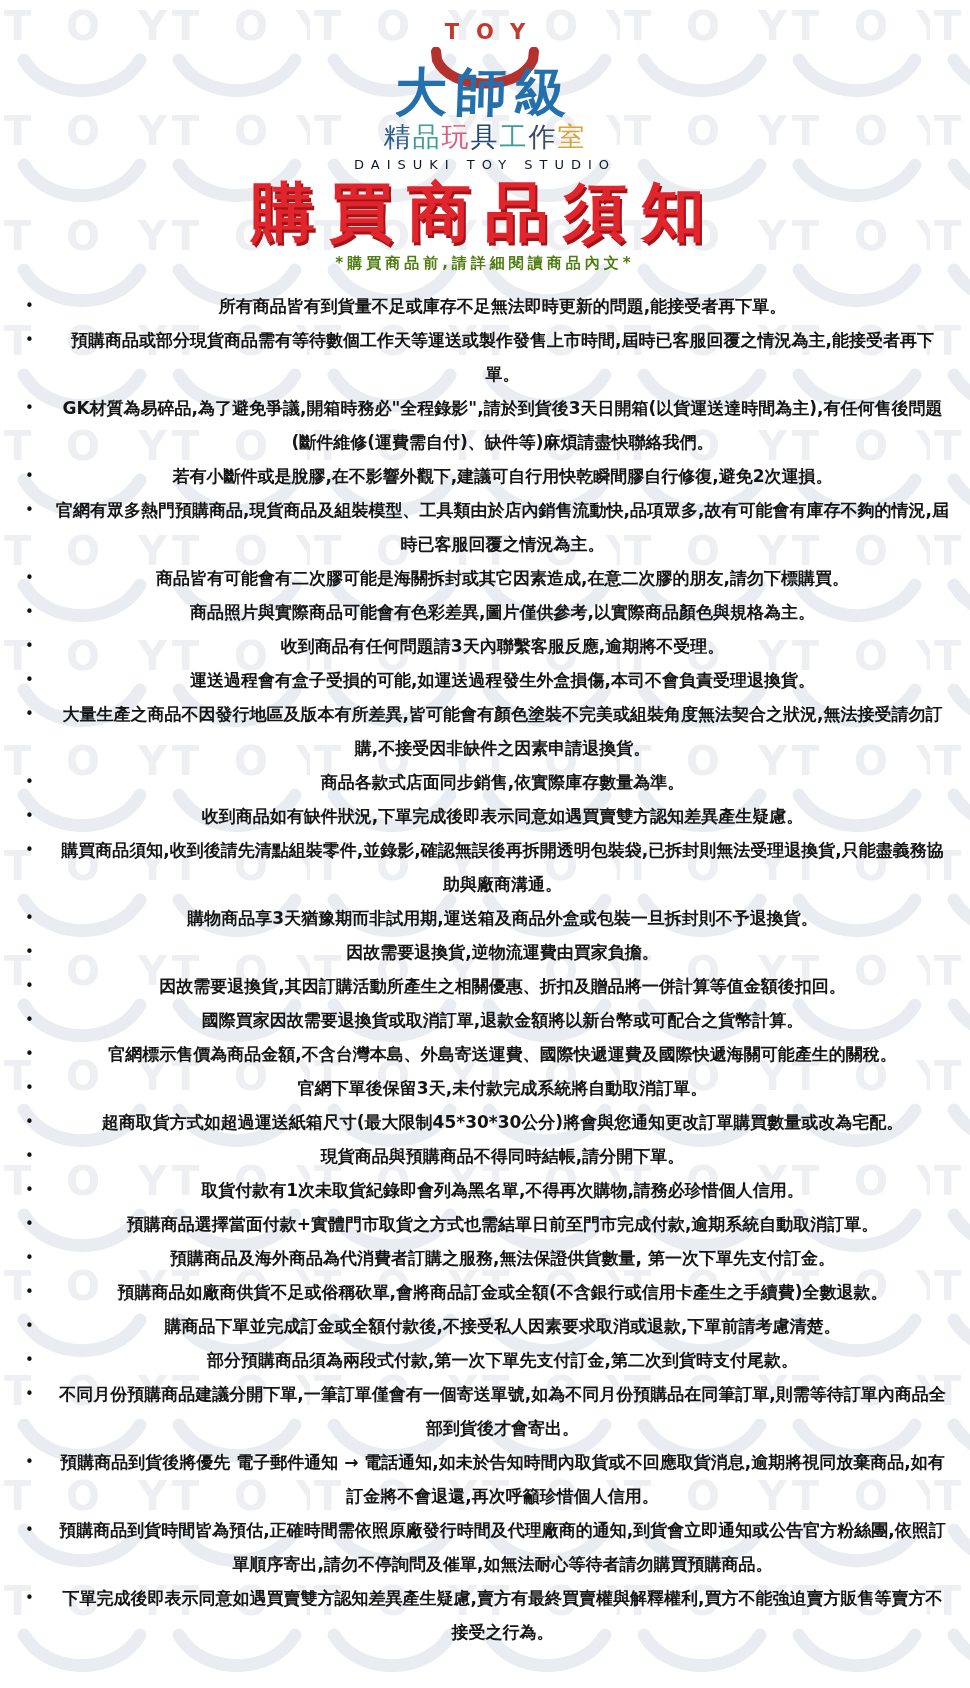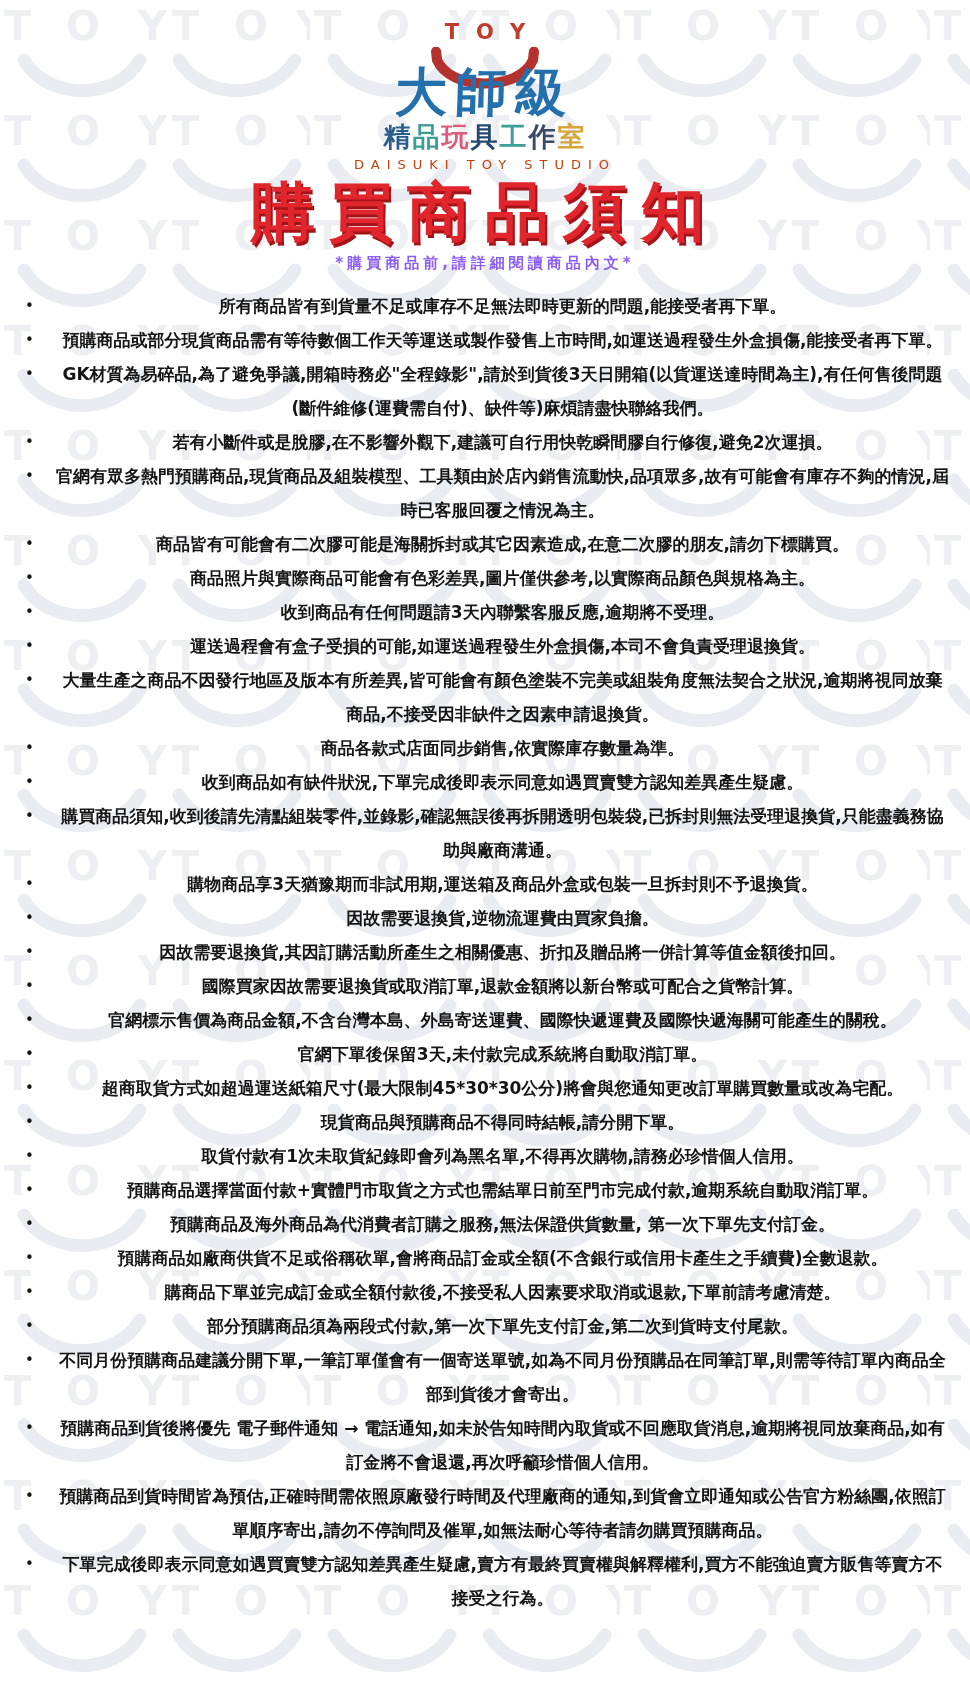"精品玩具工作室" .logo-subbrand { font-weight: bold -> normal }
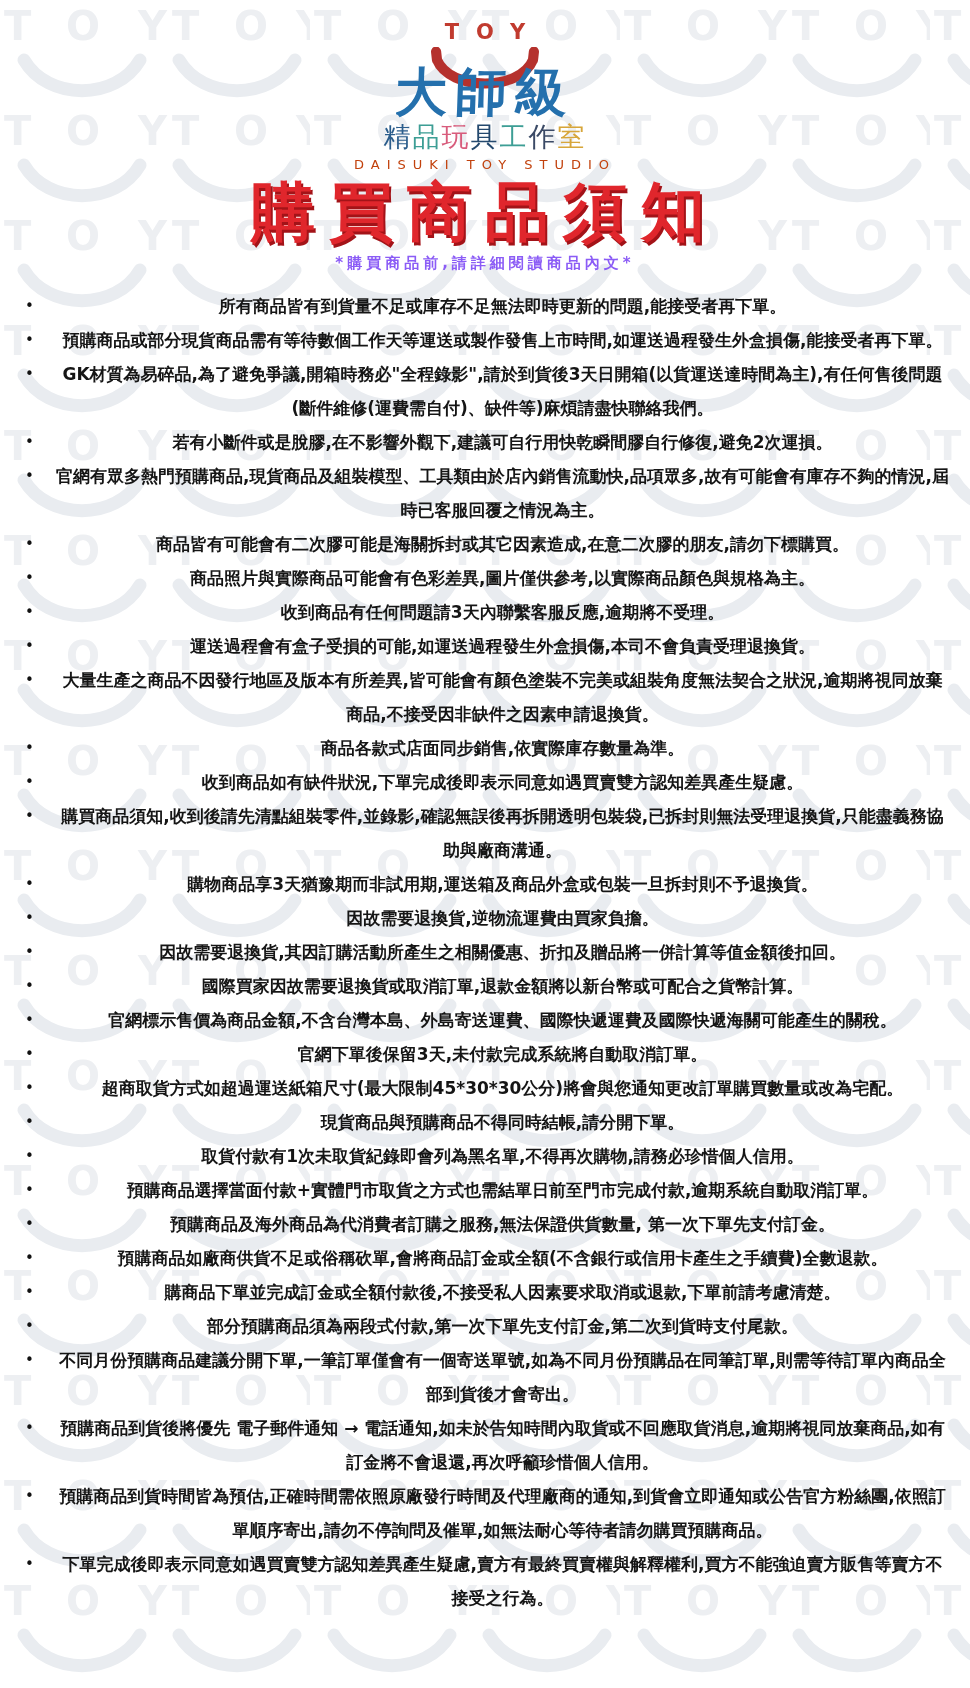"DAISUKI TOY STUDIO" .logo-studio { color: #c2410c -> #0f172a }
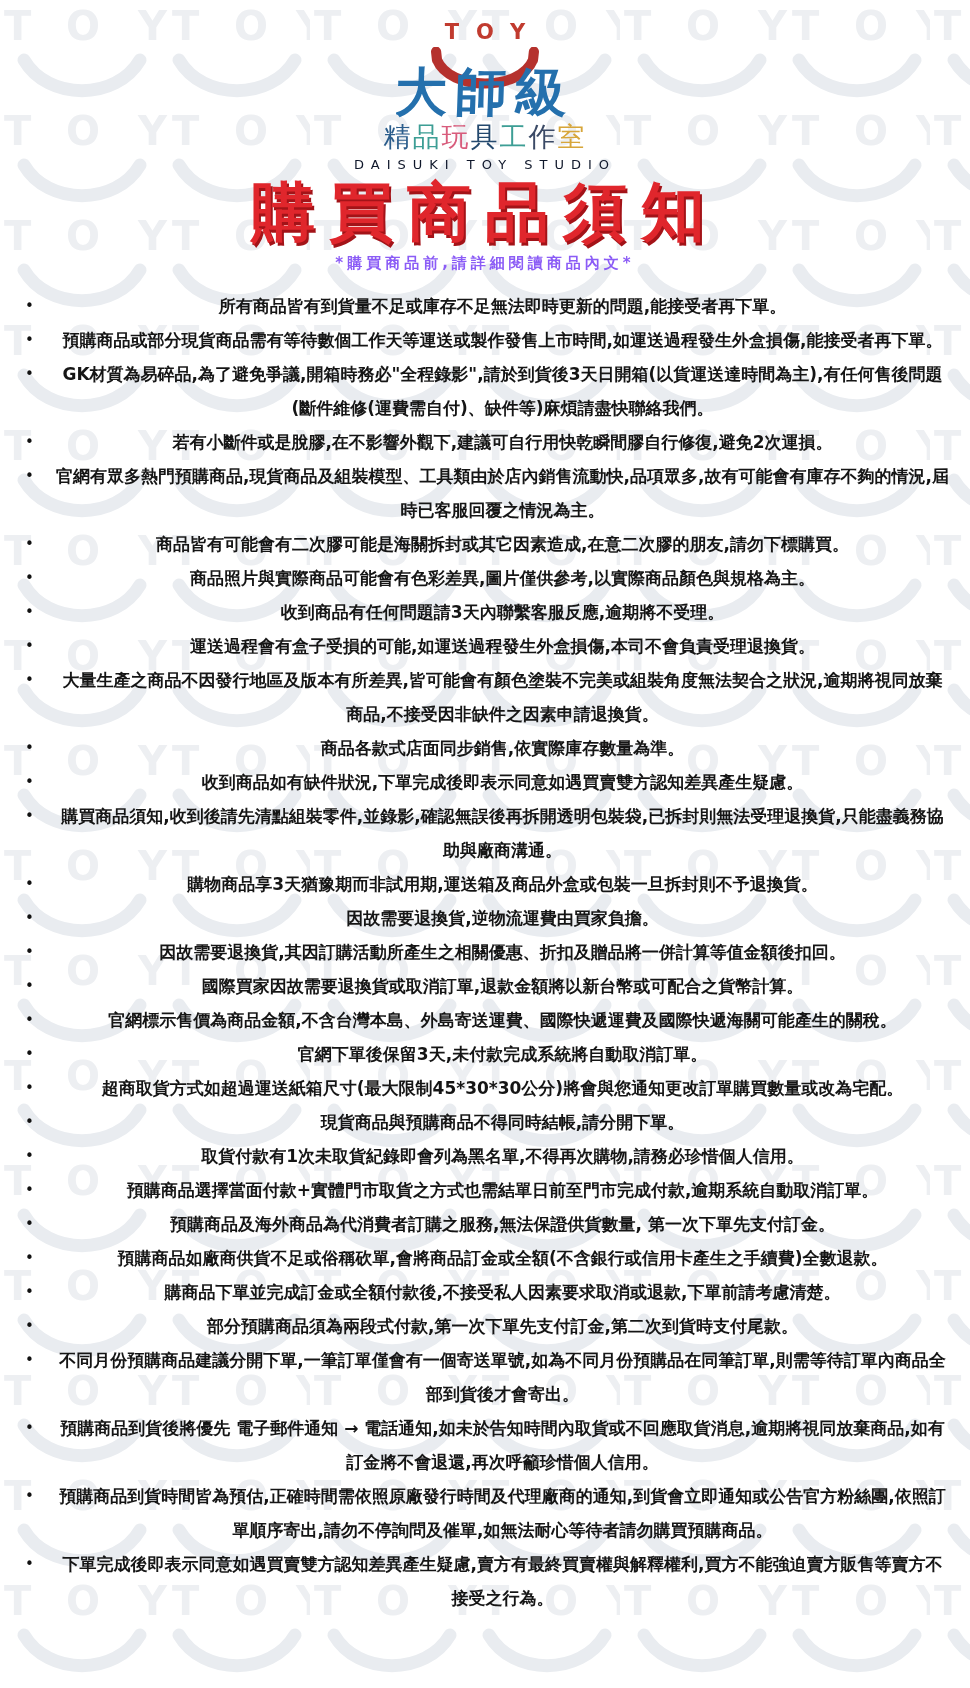"*購買商品前,請詳細閱讀商品內文*" .page-subtitle { color: #8b5cf6 -> #4d7c0f }
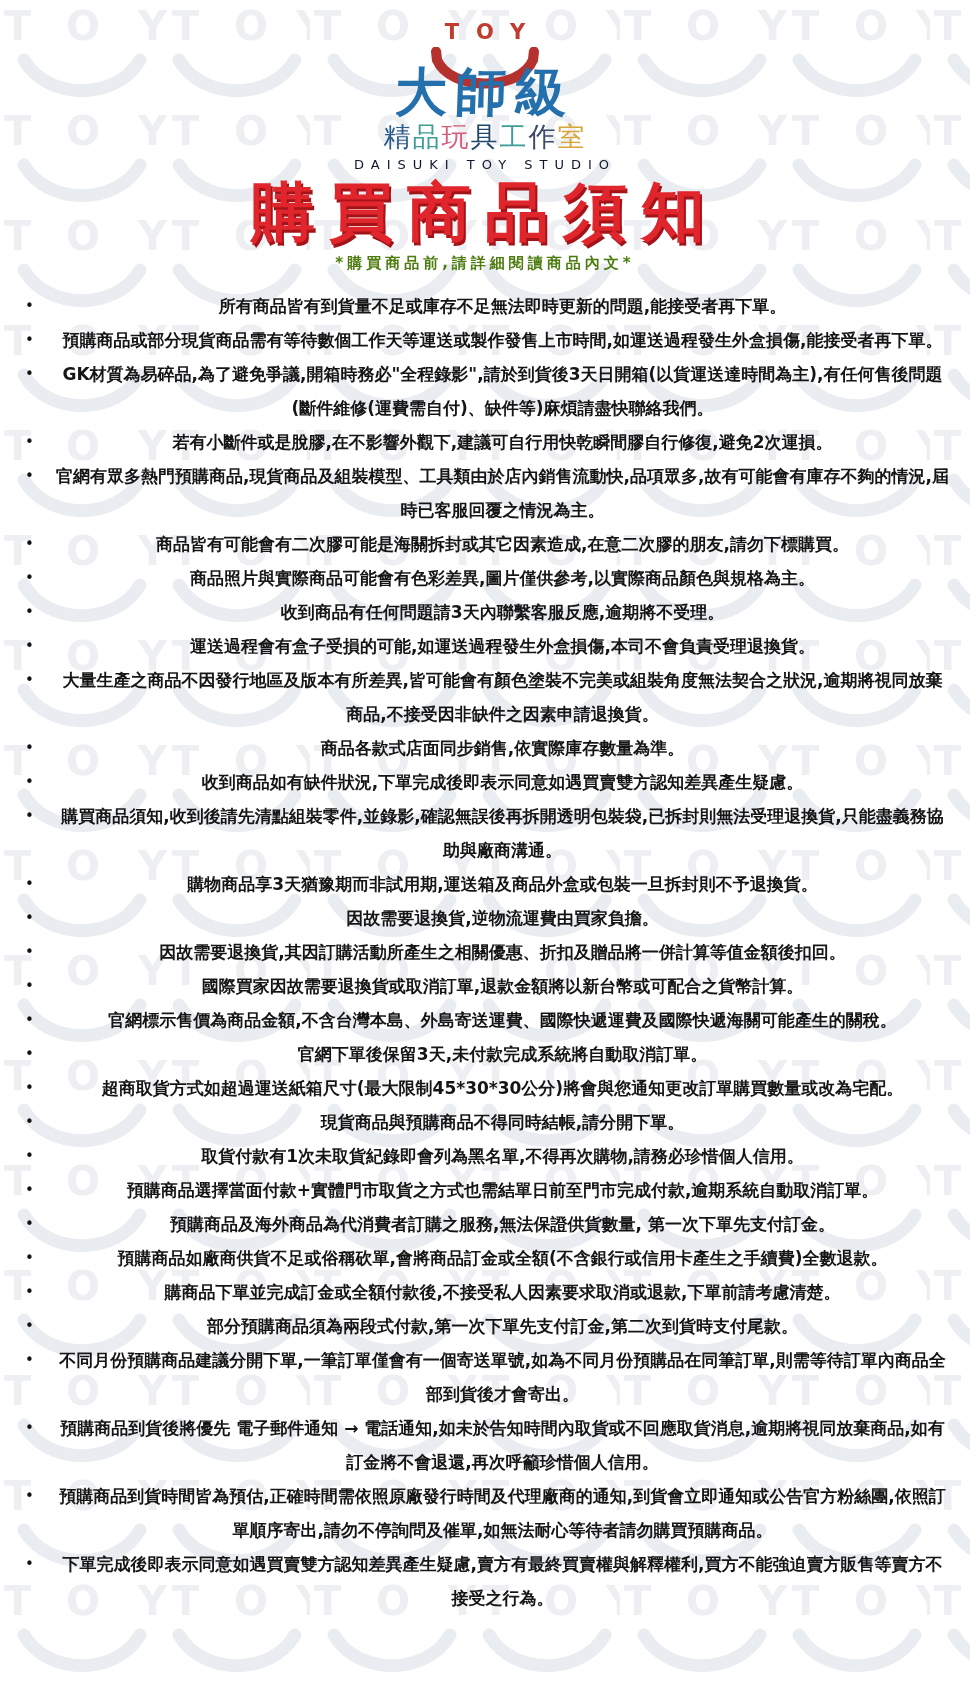"預購商品或部分現貨商品需有等待數個工作天等運送或製作發售上市時間,如運送過程發生" span.notice-text { text: ,如運送過程發生外盒損傷 -> ,屆時已客服回覆之情況為主 }
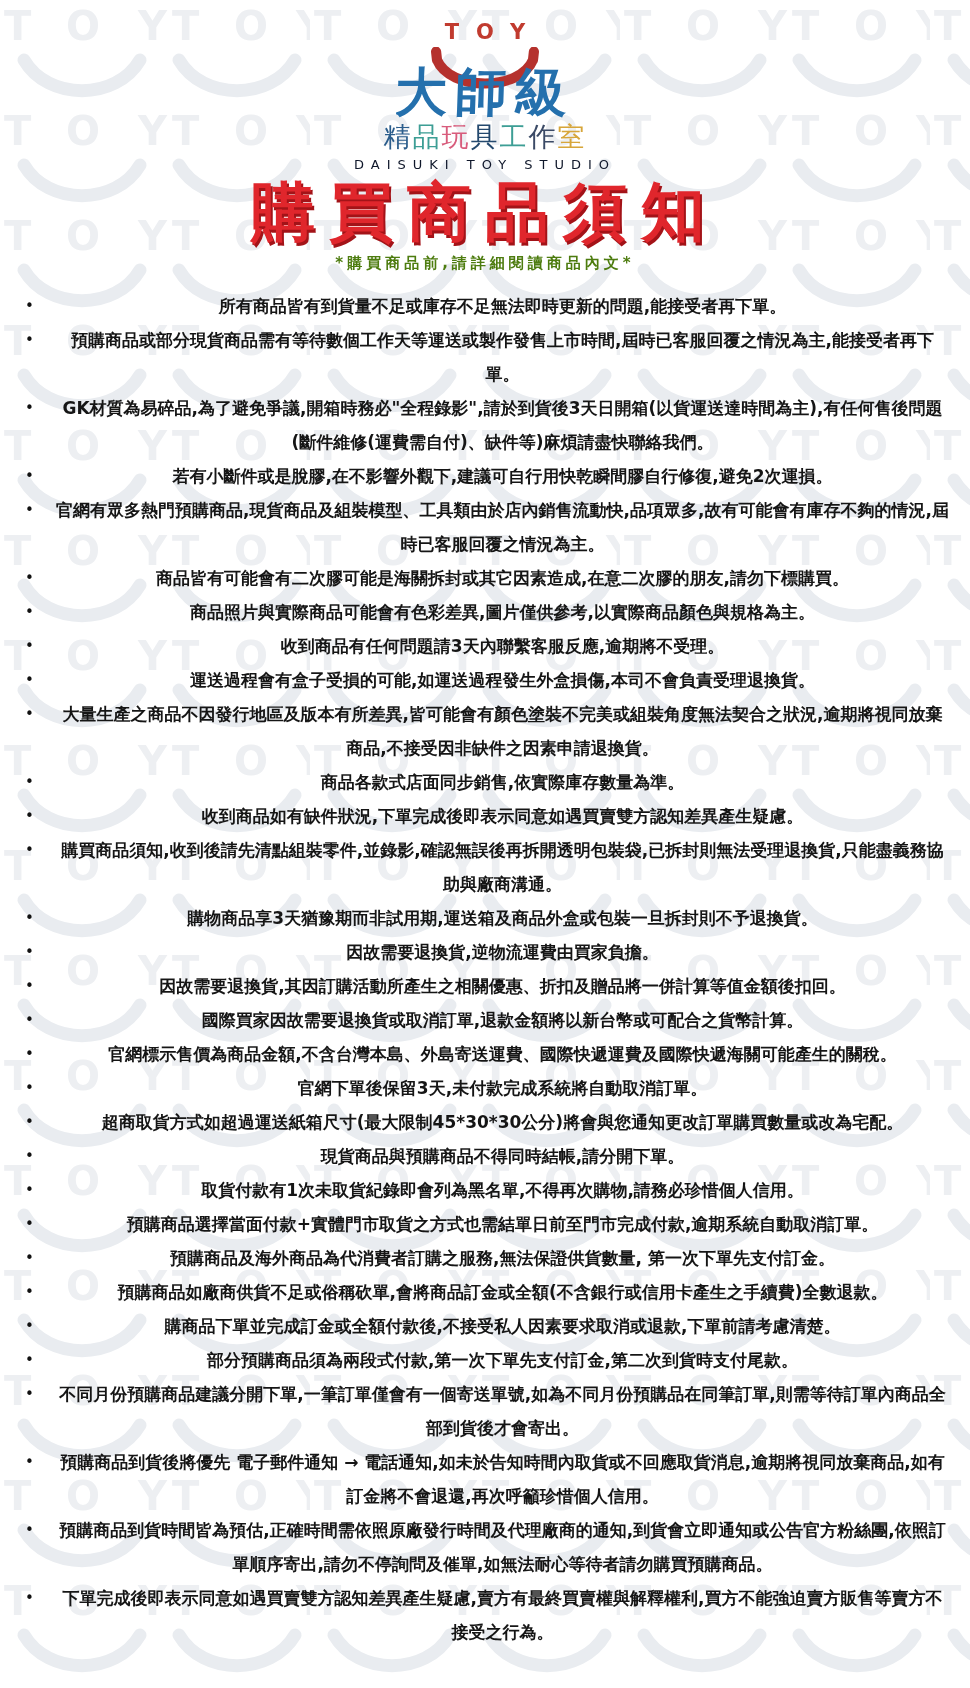"大量生產之商品不因發行地區及版本有所差異,皆可能會有顏色塗裝不完美或組裝角度無法" span.notice-text { text: ,逾期將視同放棄商品 -> ,無法接受請勿訂購 }
